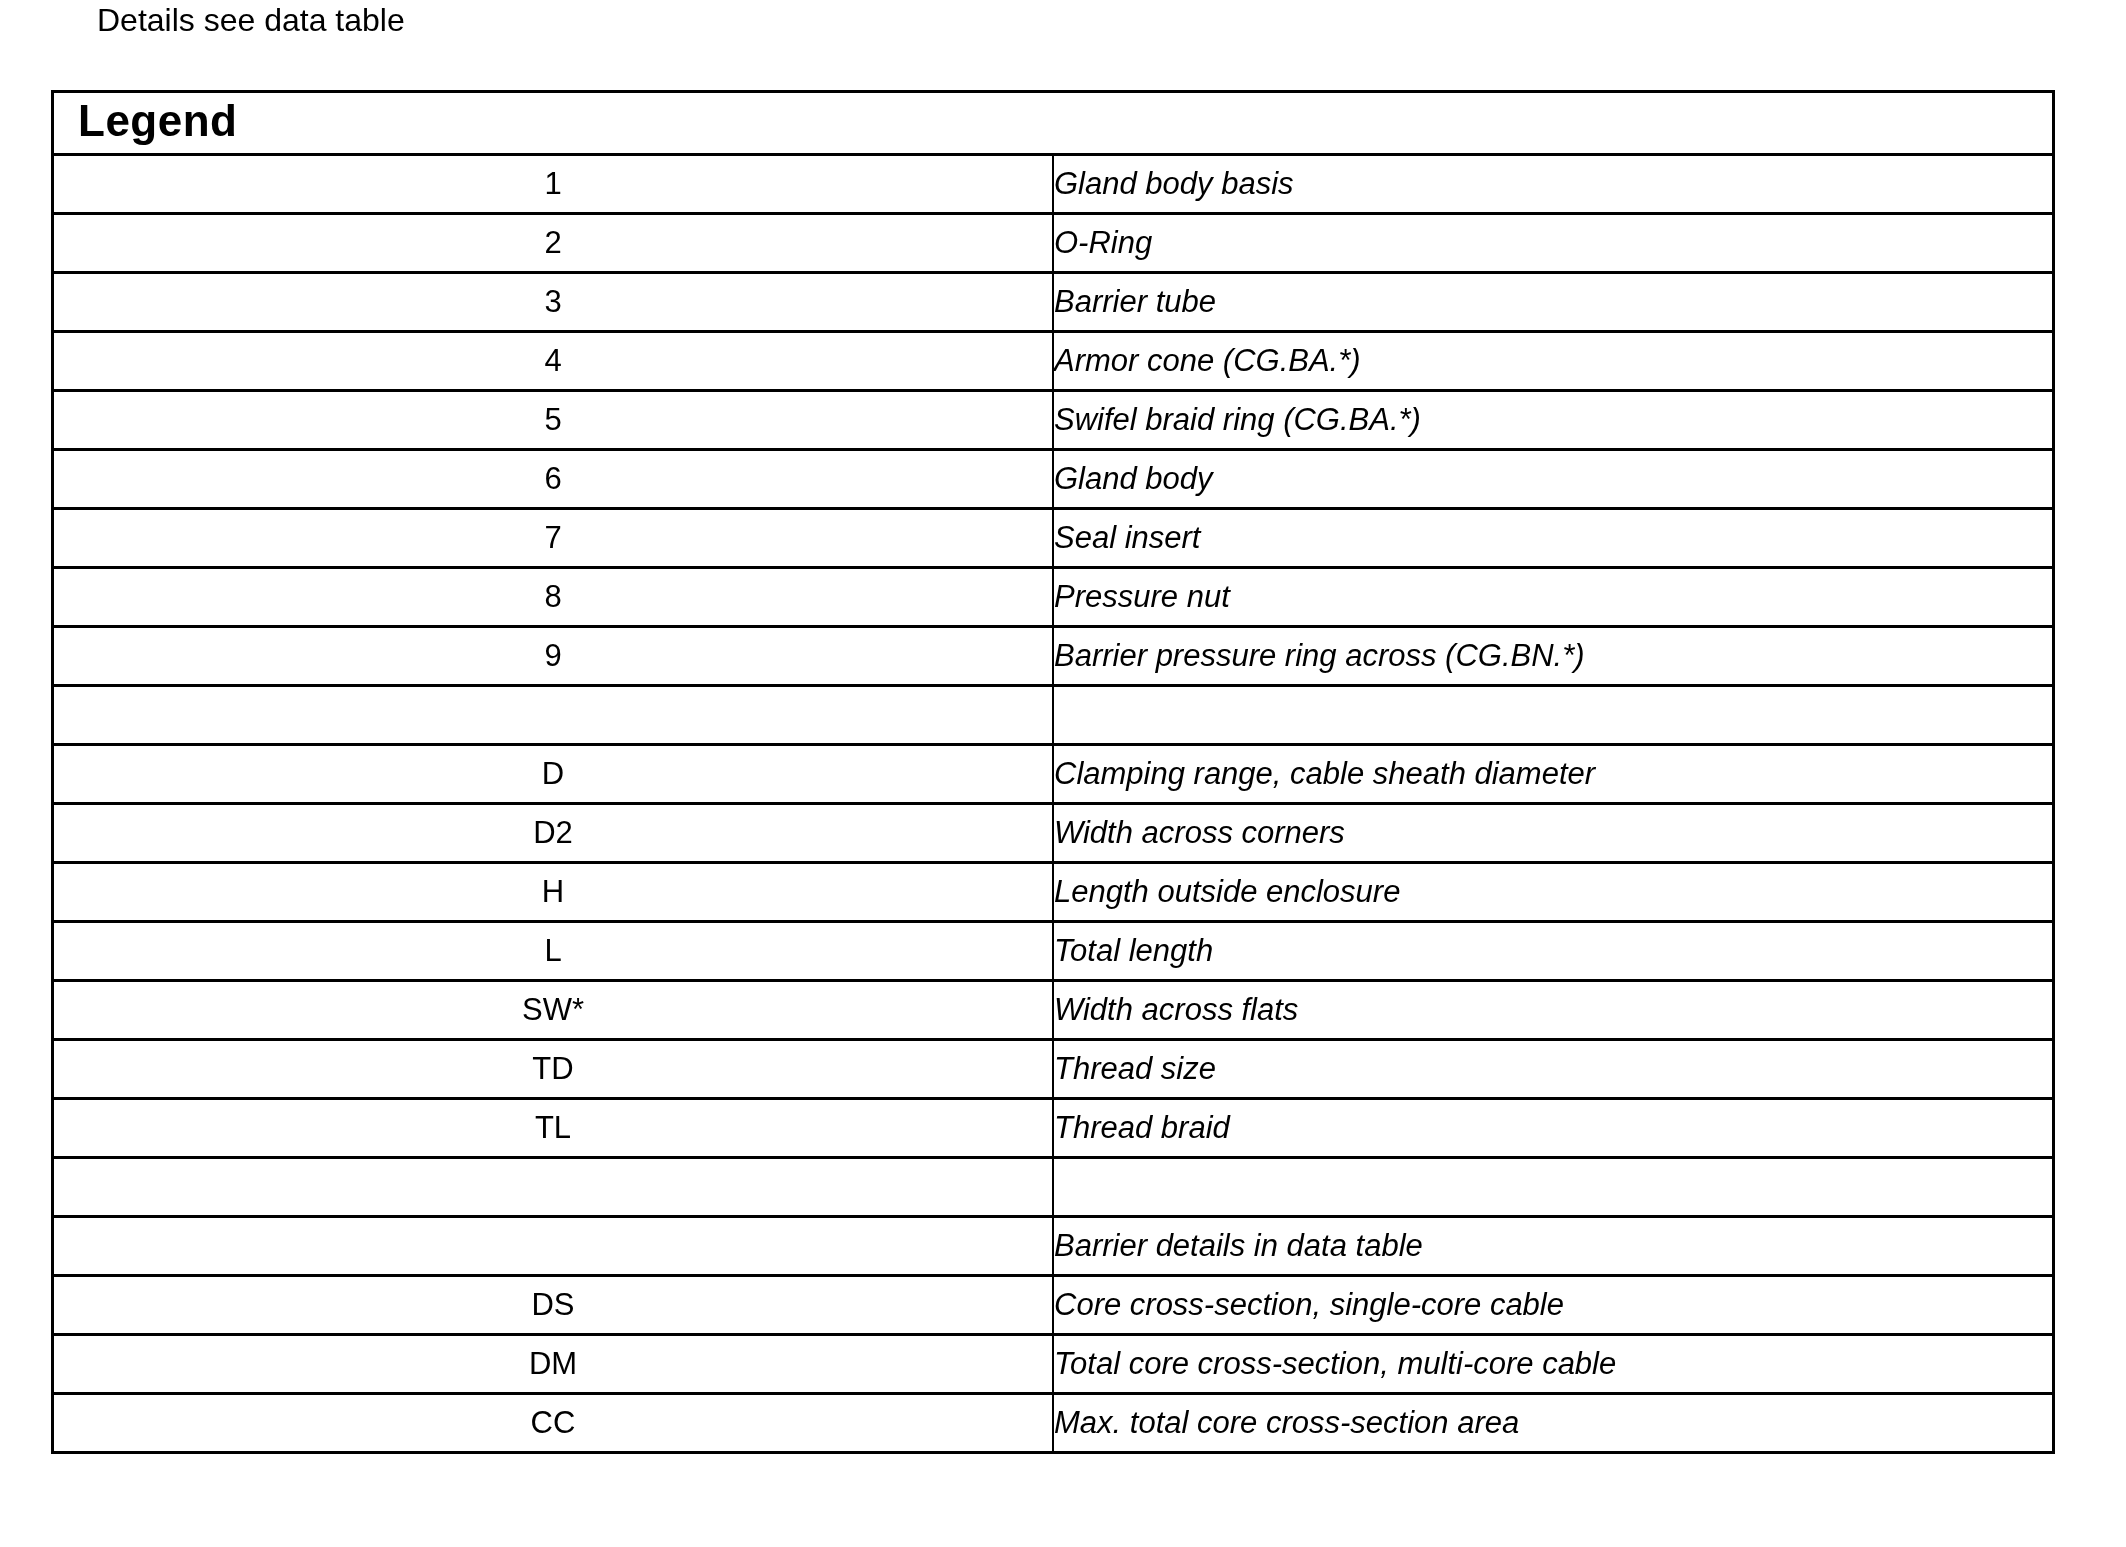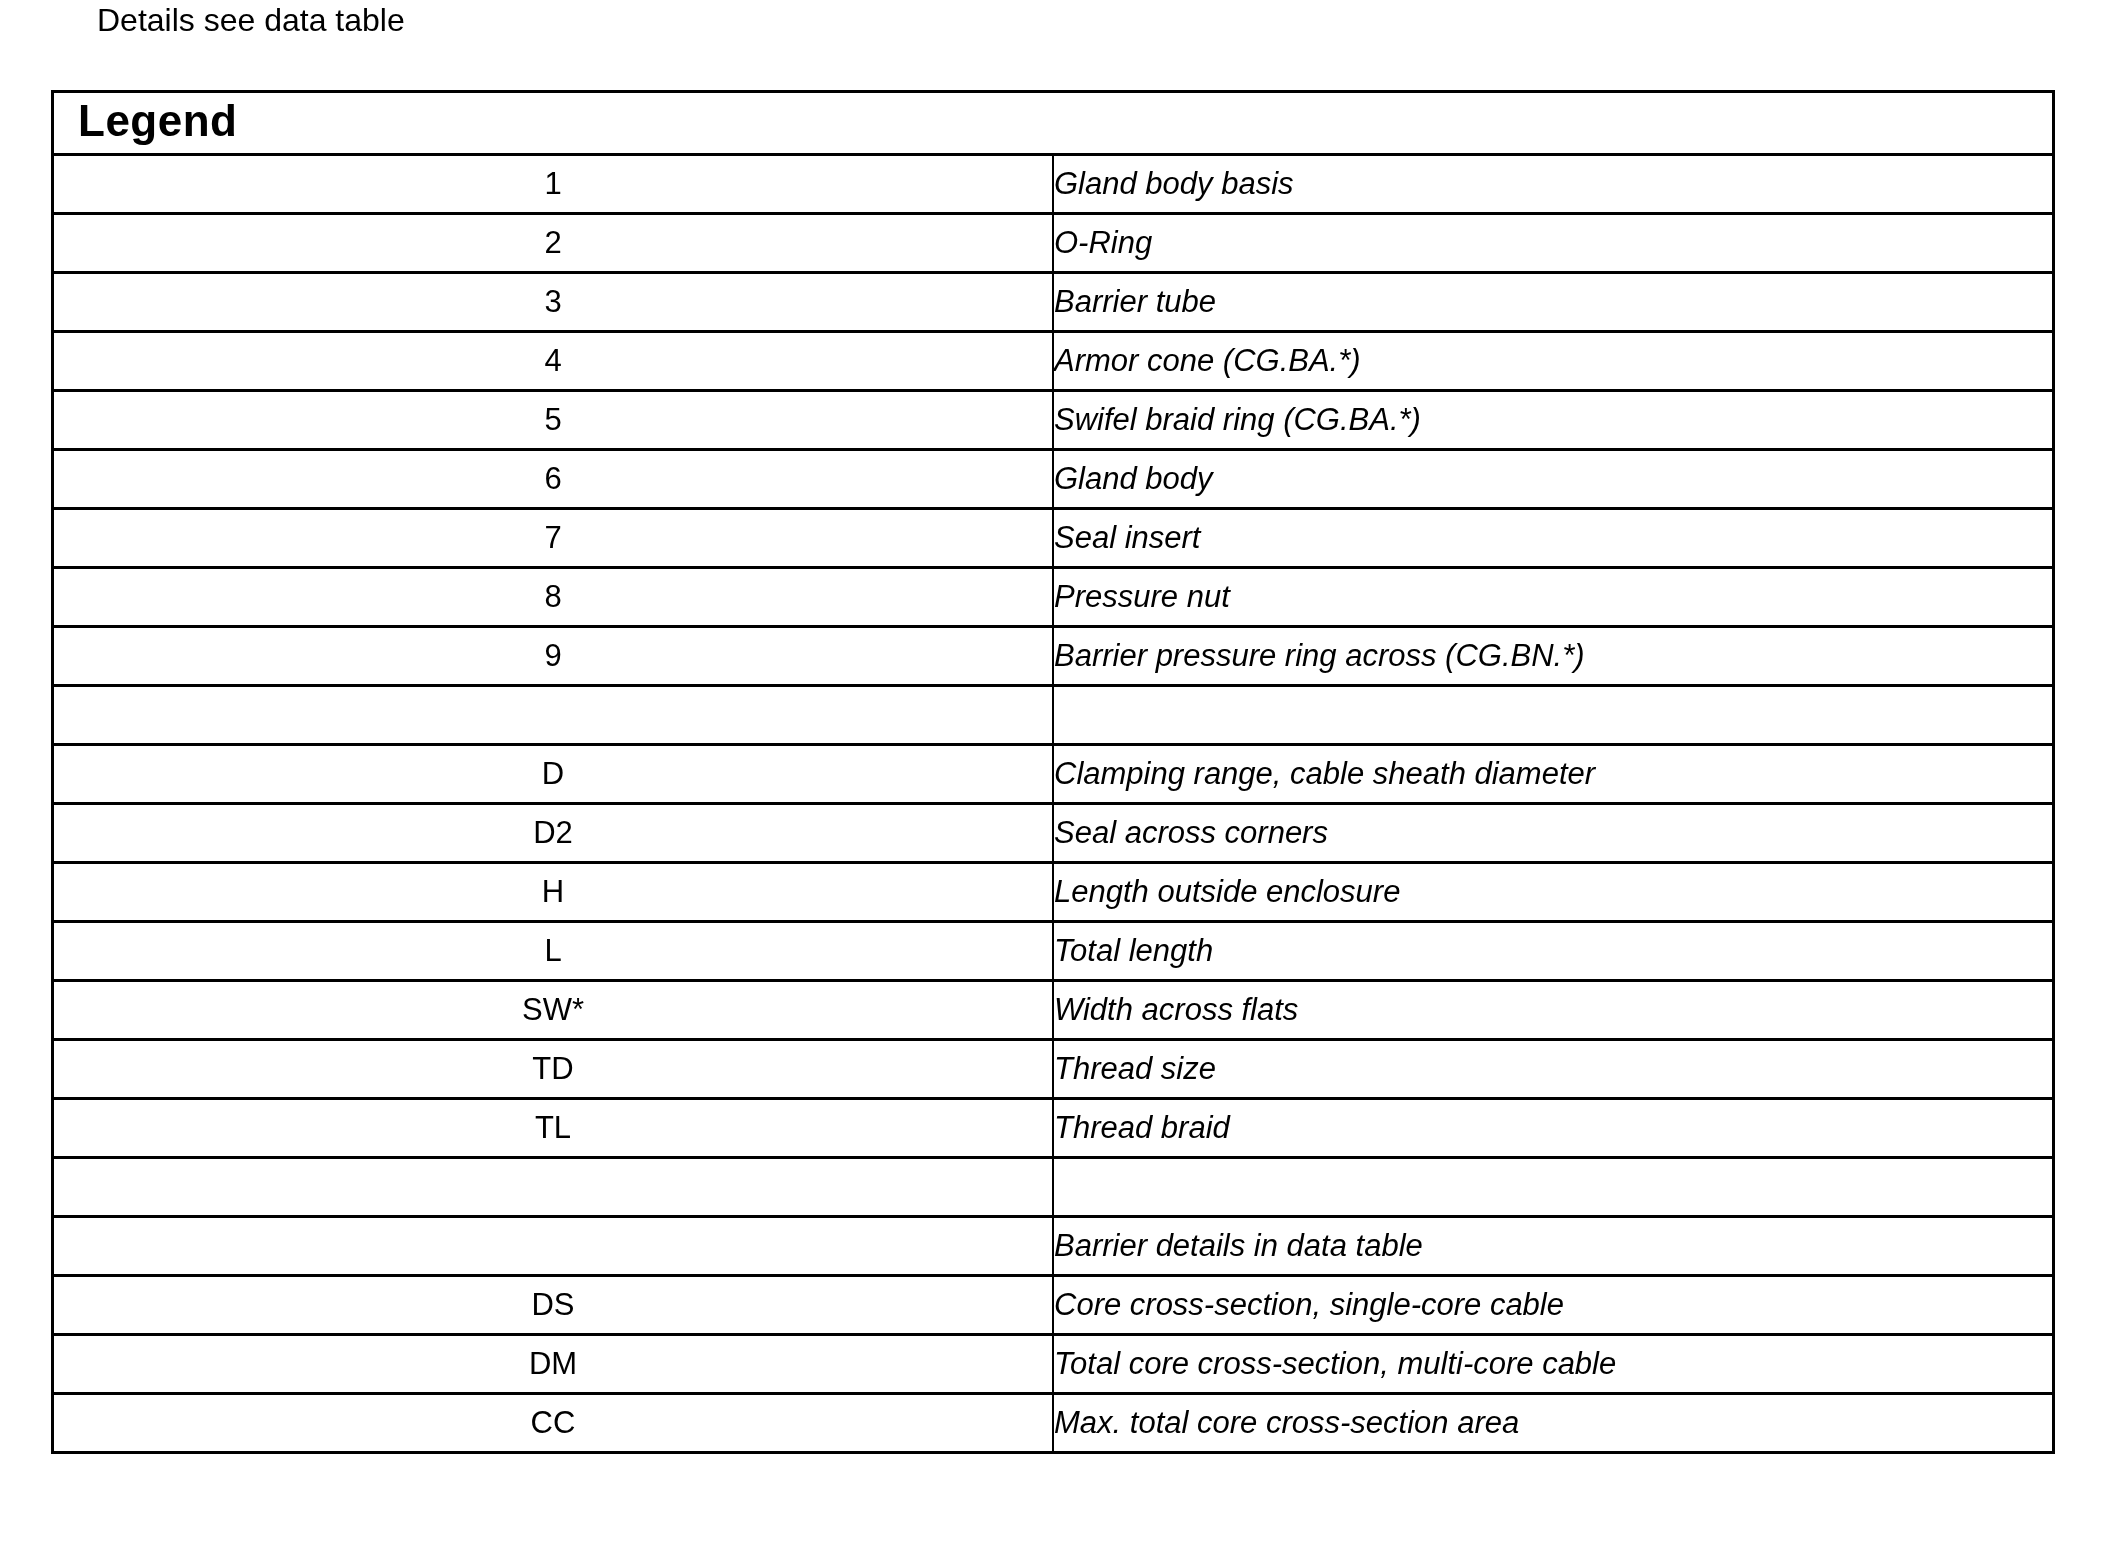"Seal across corners" td.desc { text: Seal -> Width }
